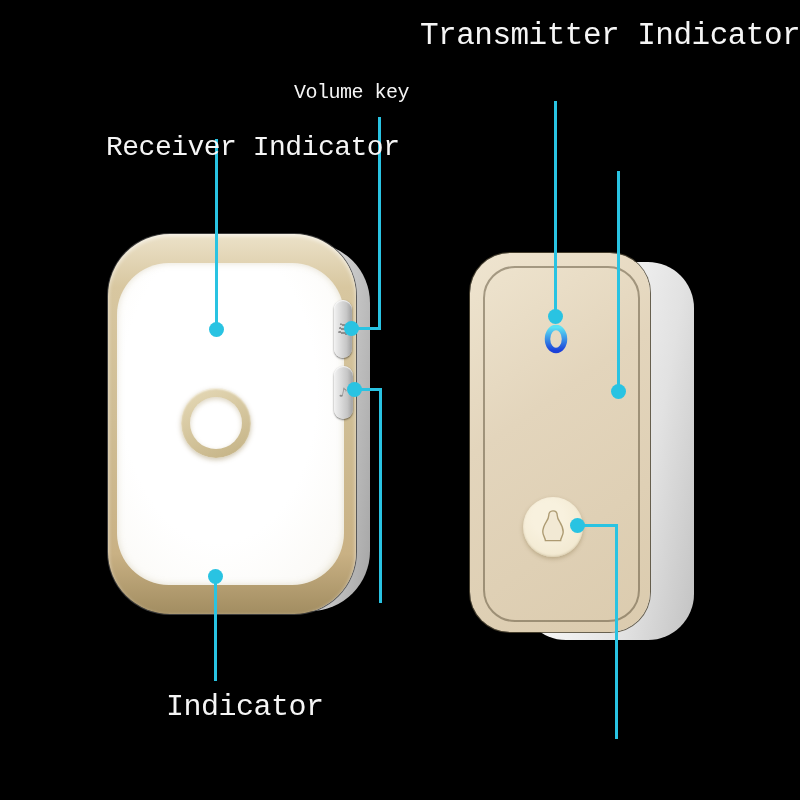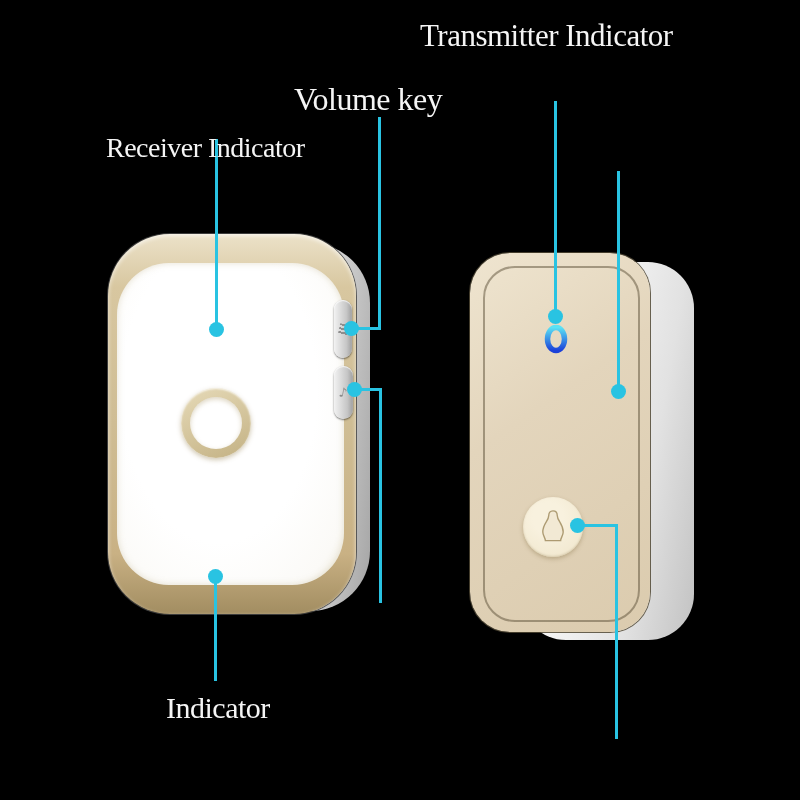"Transmitter Indicator" .lbl { font-family: Liberation Serif, serif -> Liberation Mono, monospace }
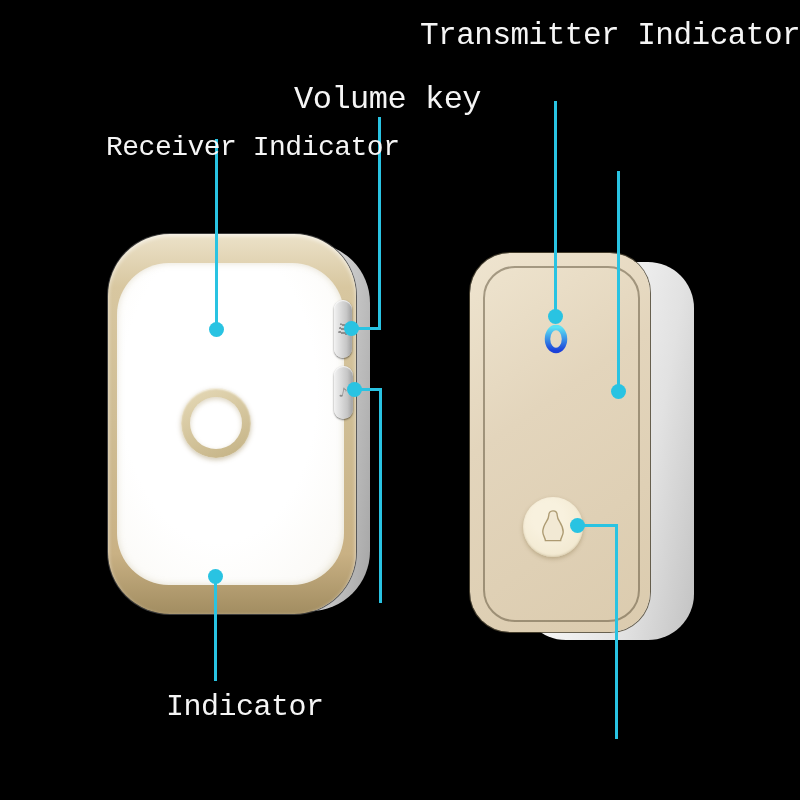"Volume key" #lbl-volume-key { font-size: 32px -> 20px }
